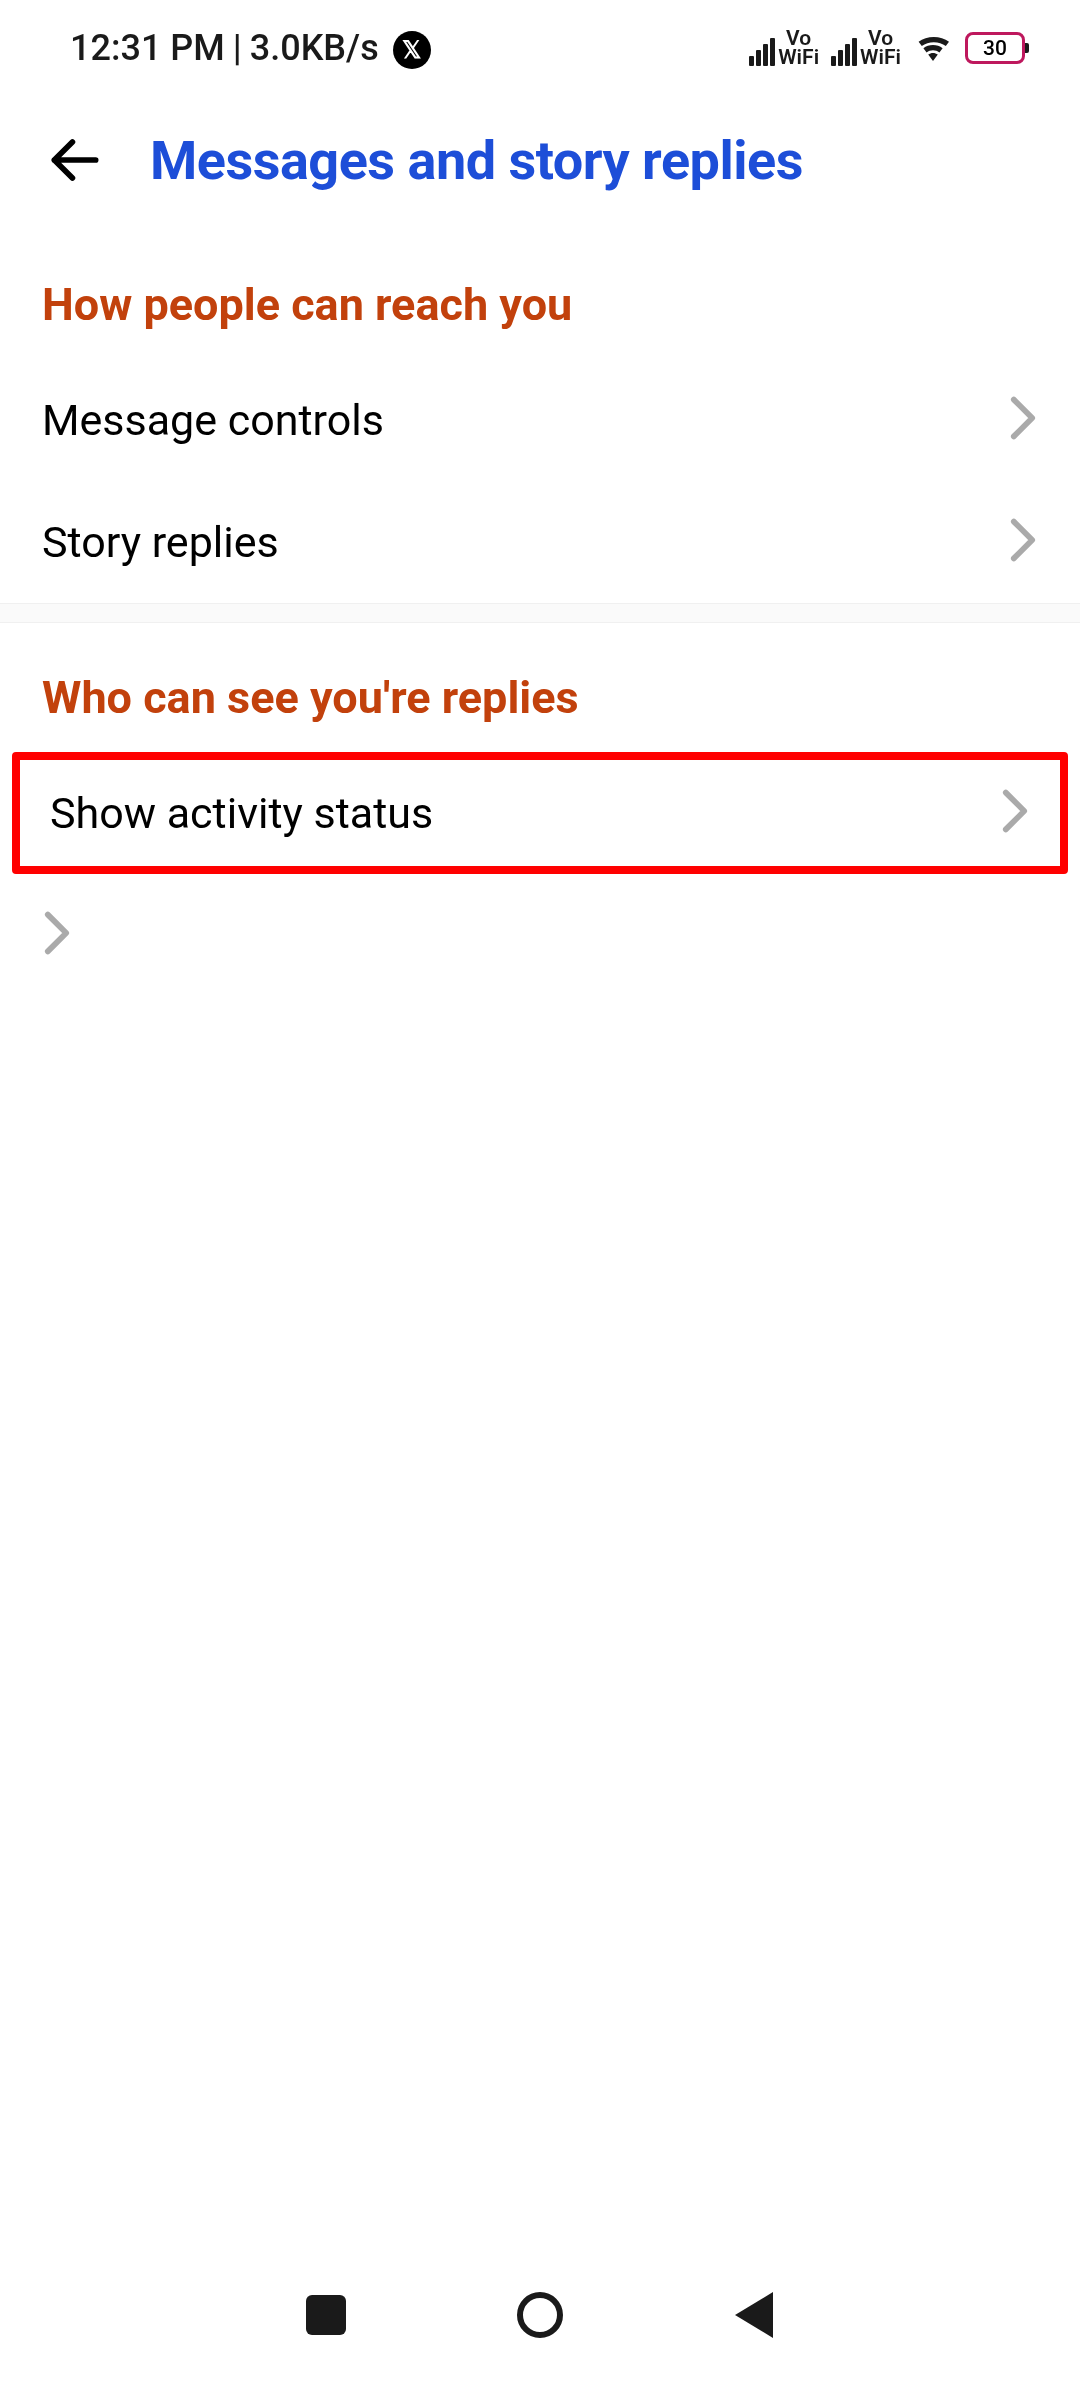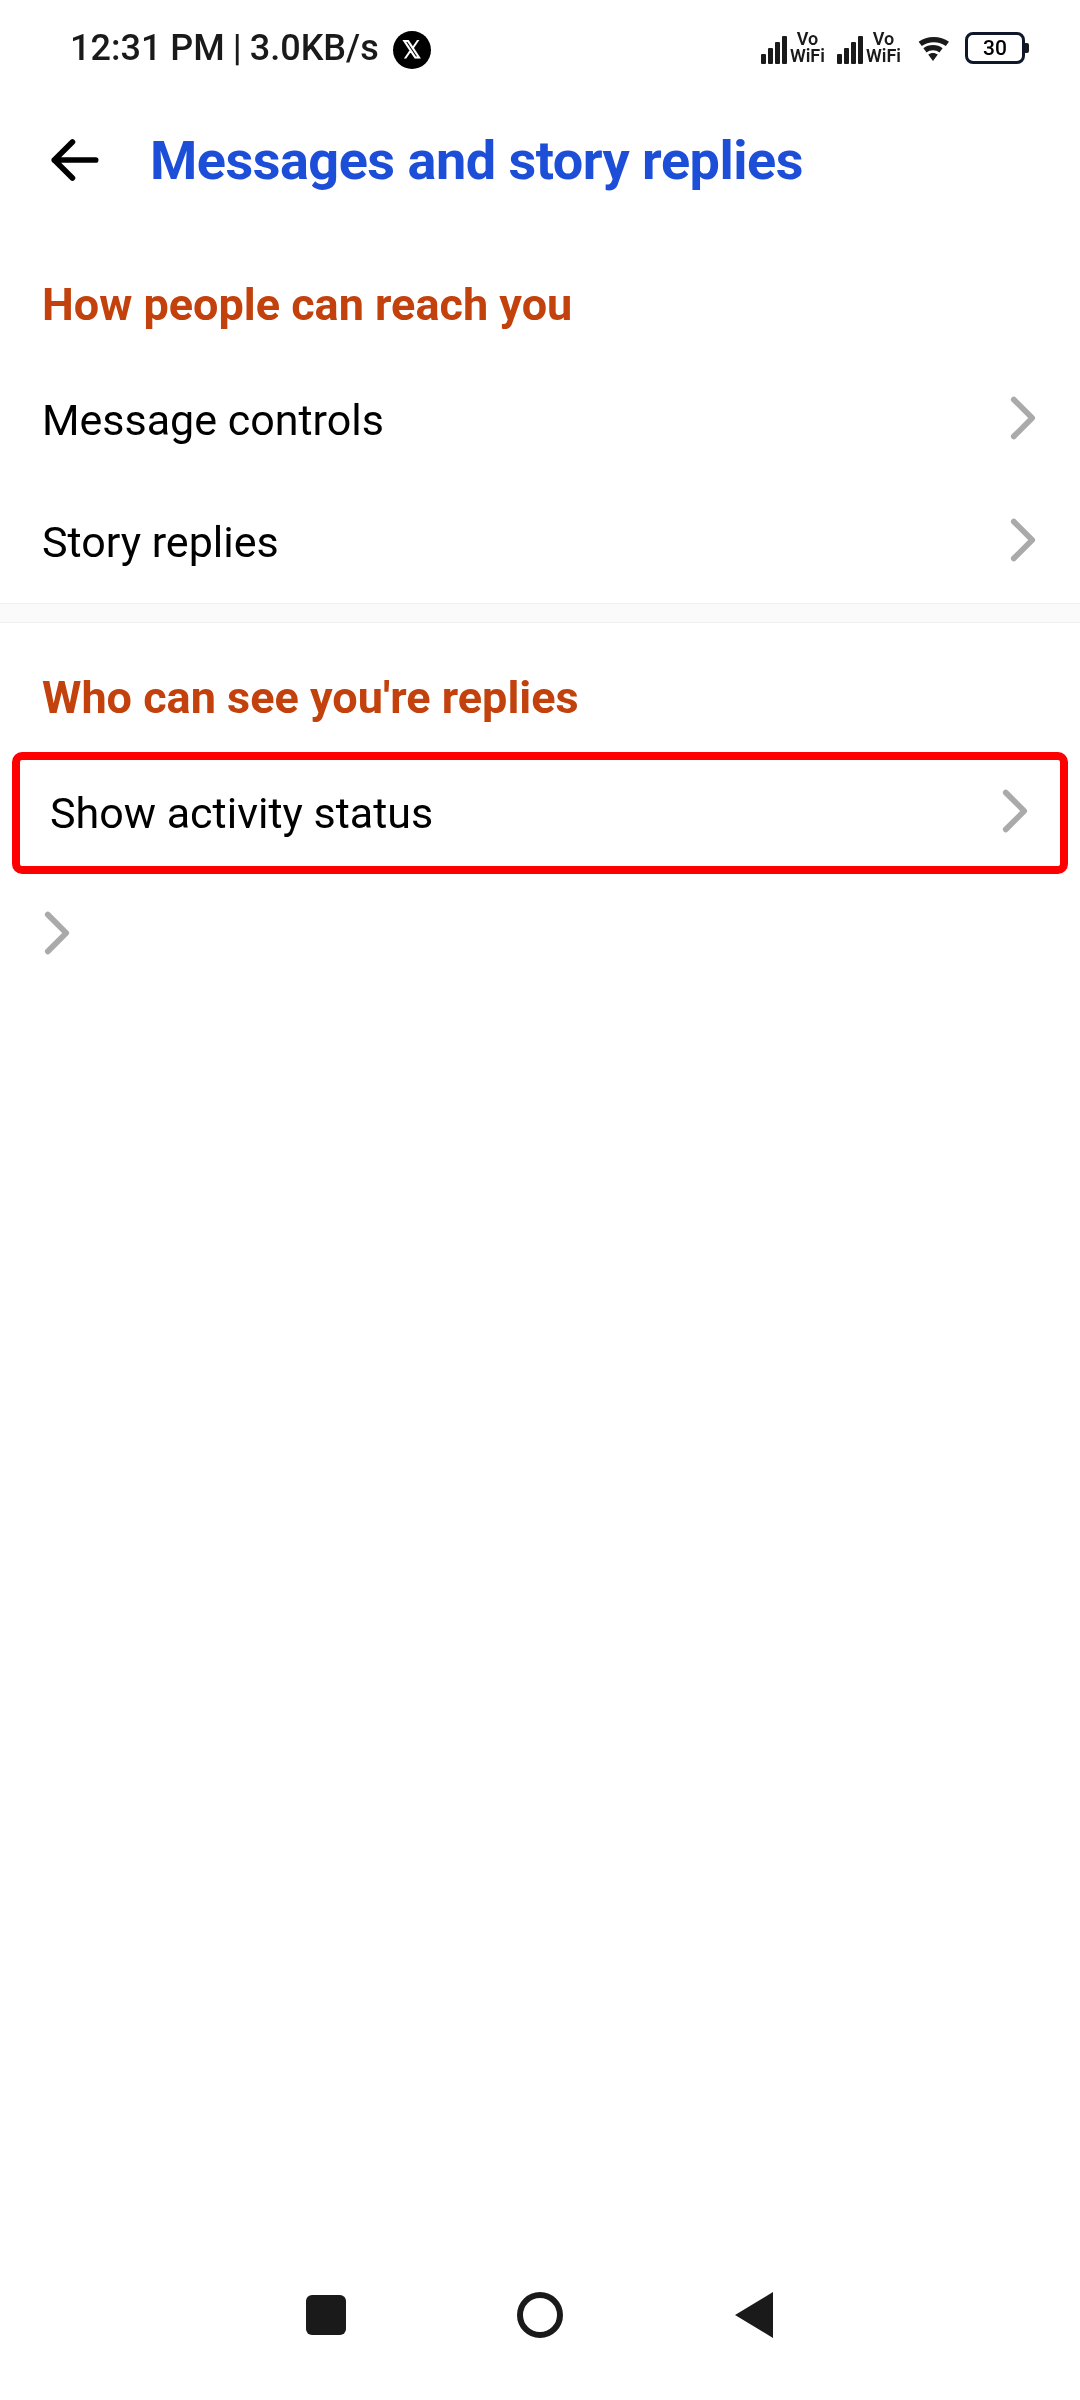"Vo" .vowifi { font-size: 18px -> 21px }
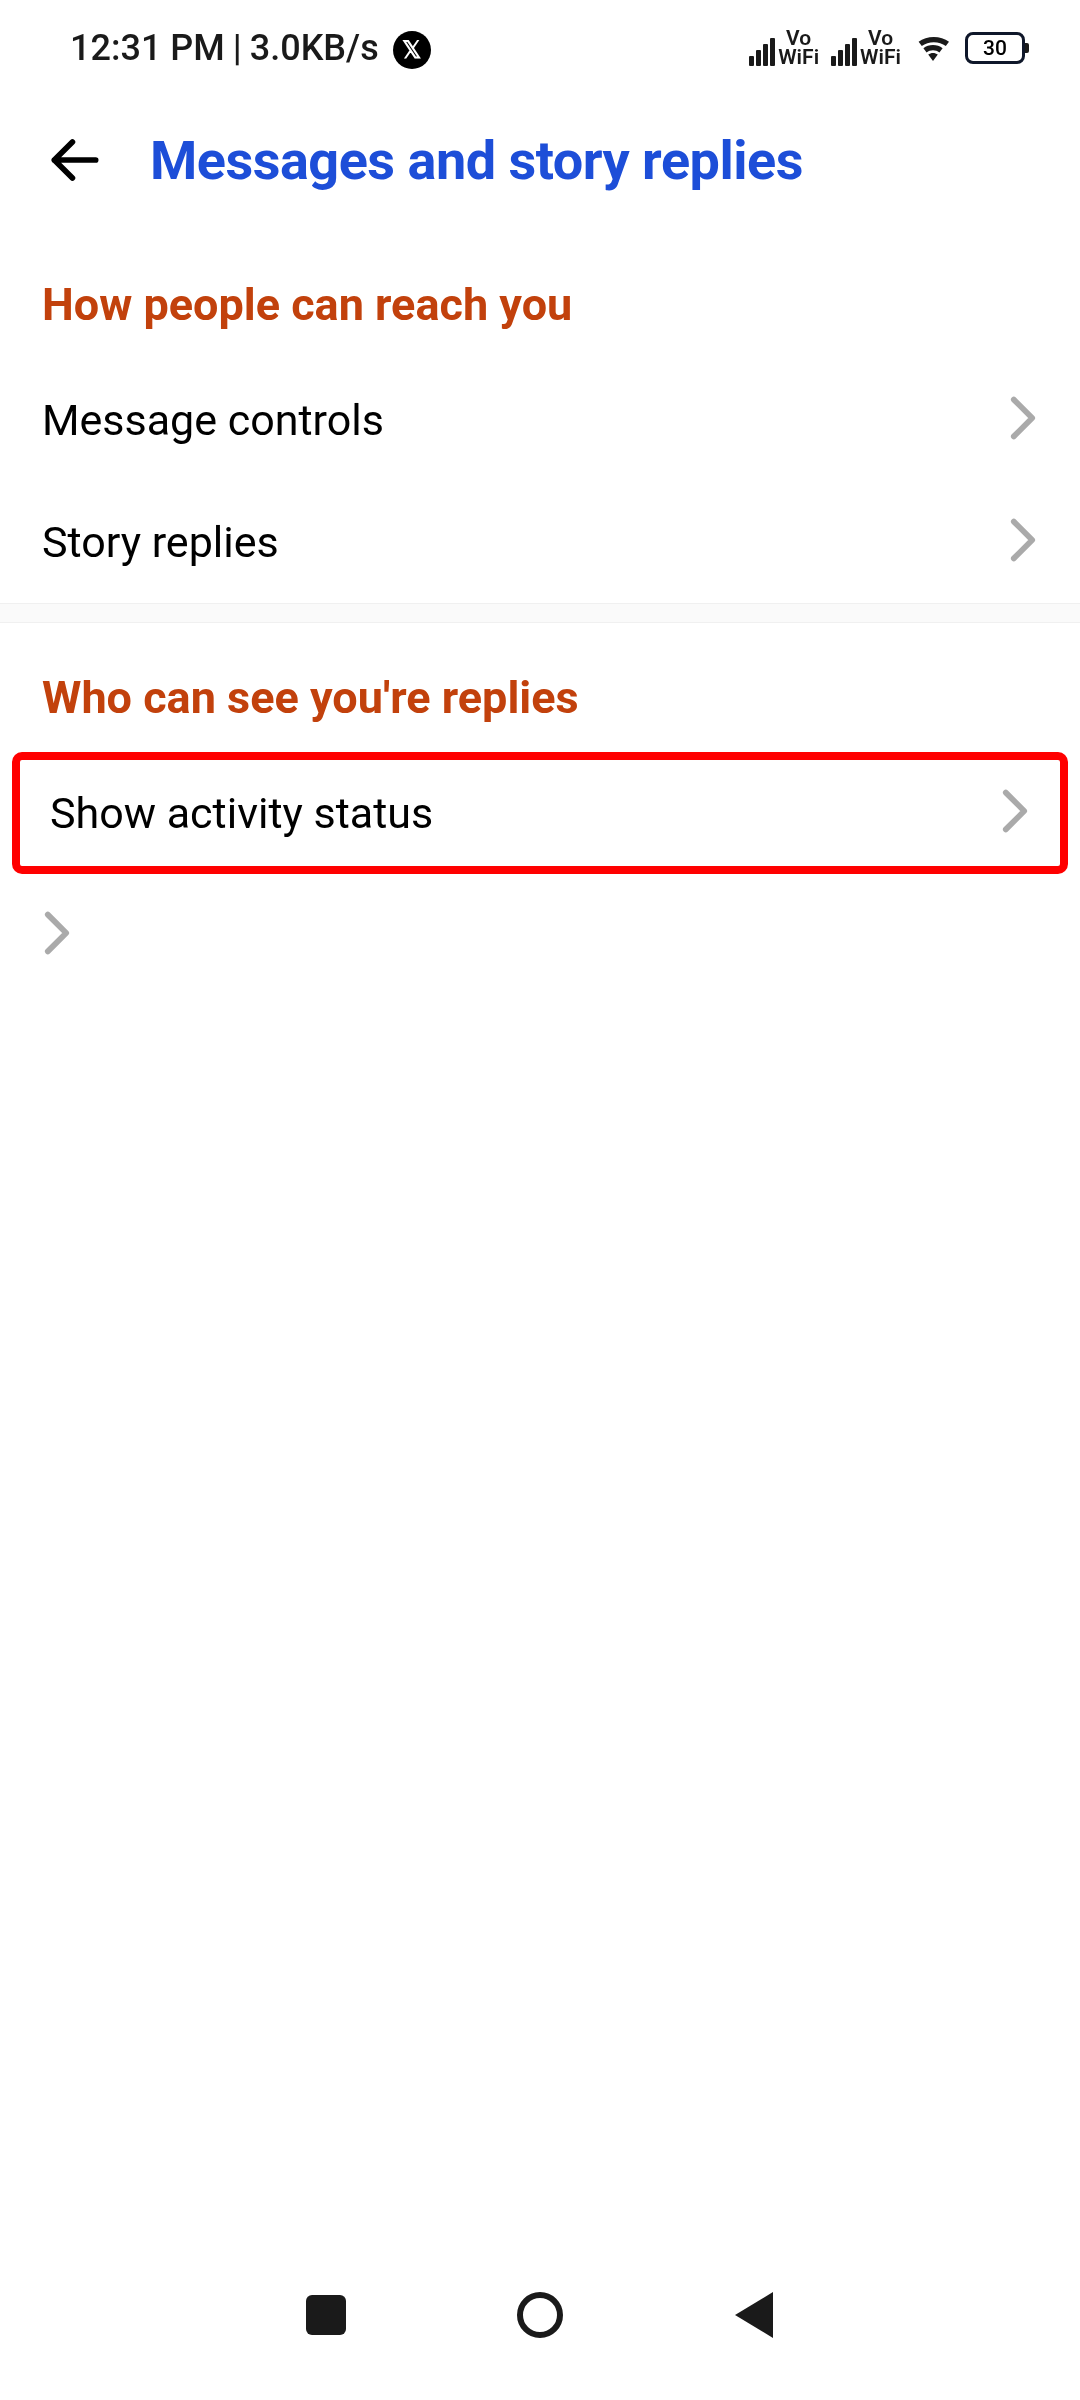"30" .battery { border: 3px solid #0f172a -> 3px solid #be185d }
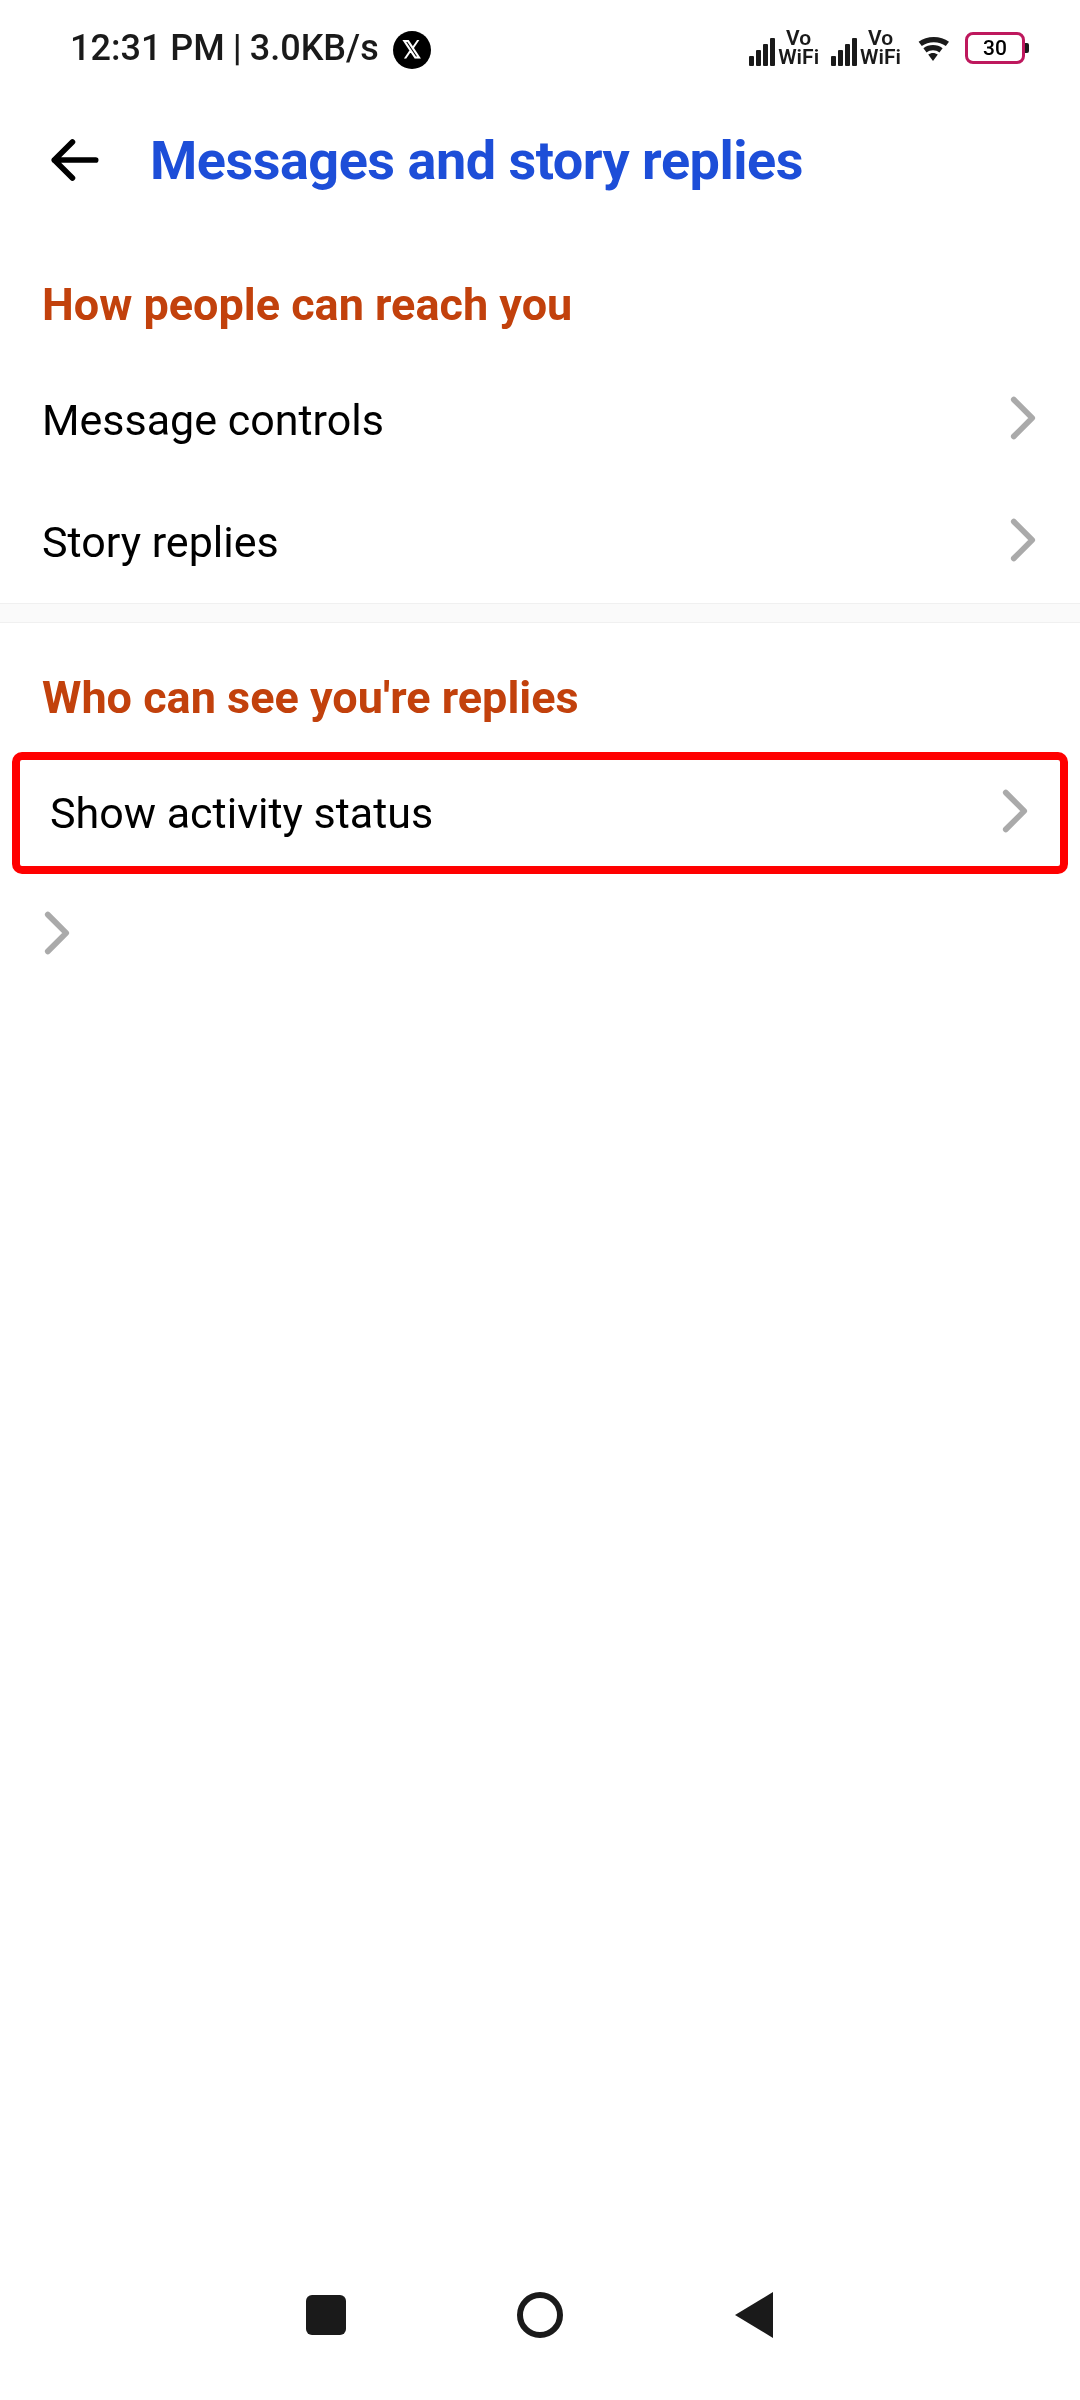"Show activity status" .highlighted { border-radius: 10px -> 4px }
